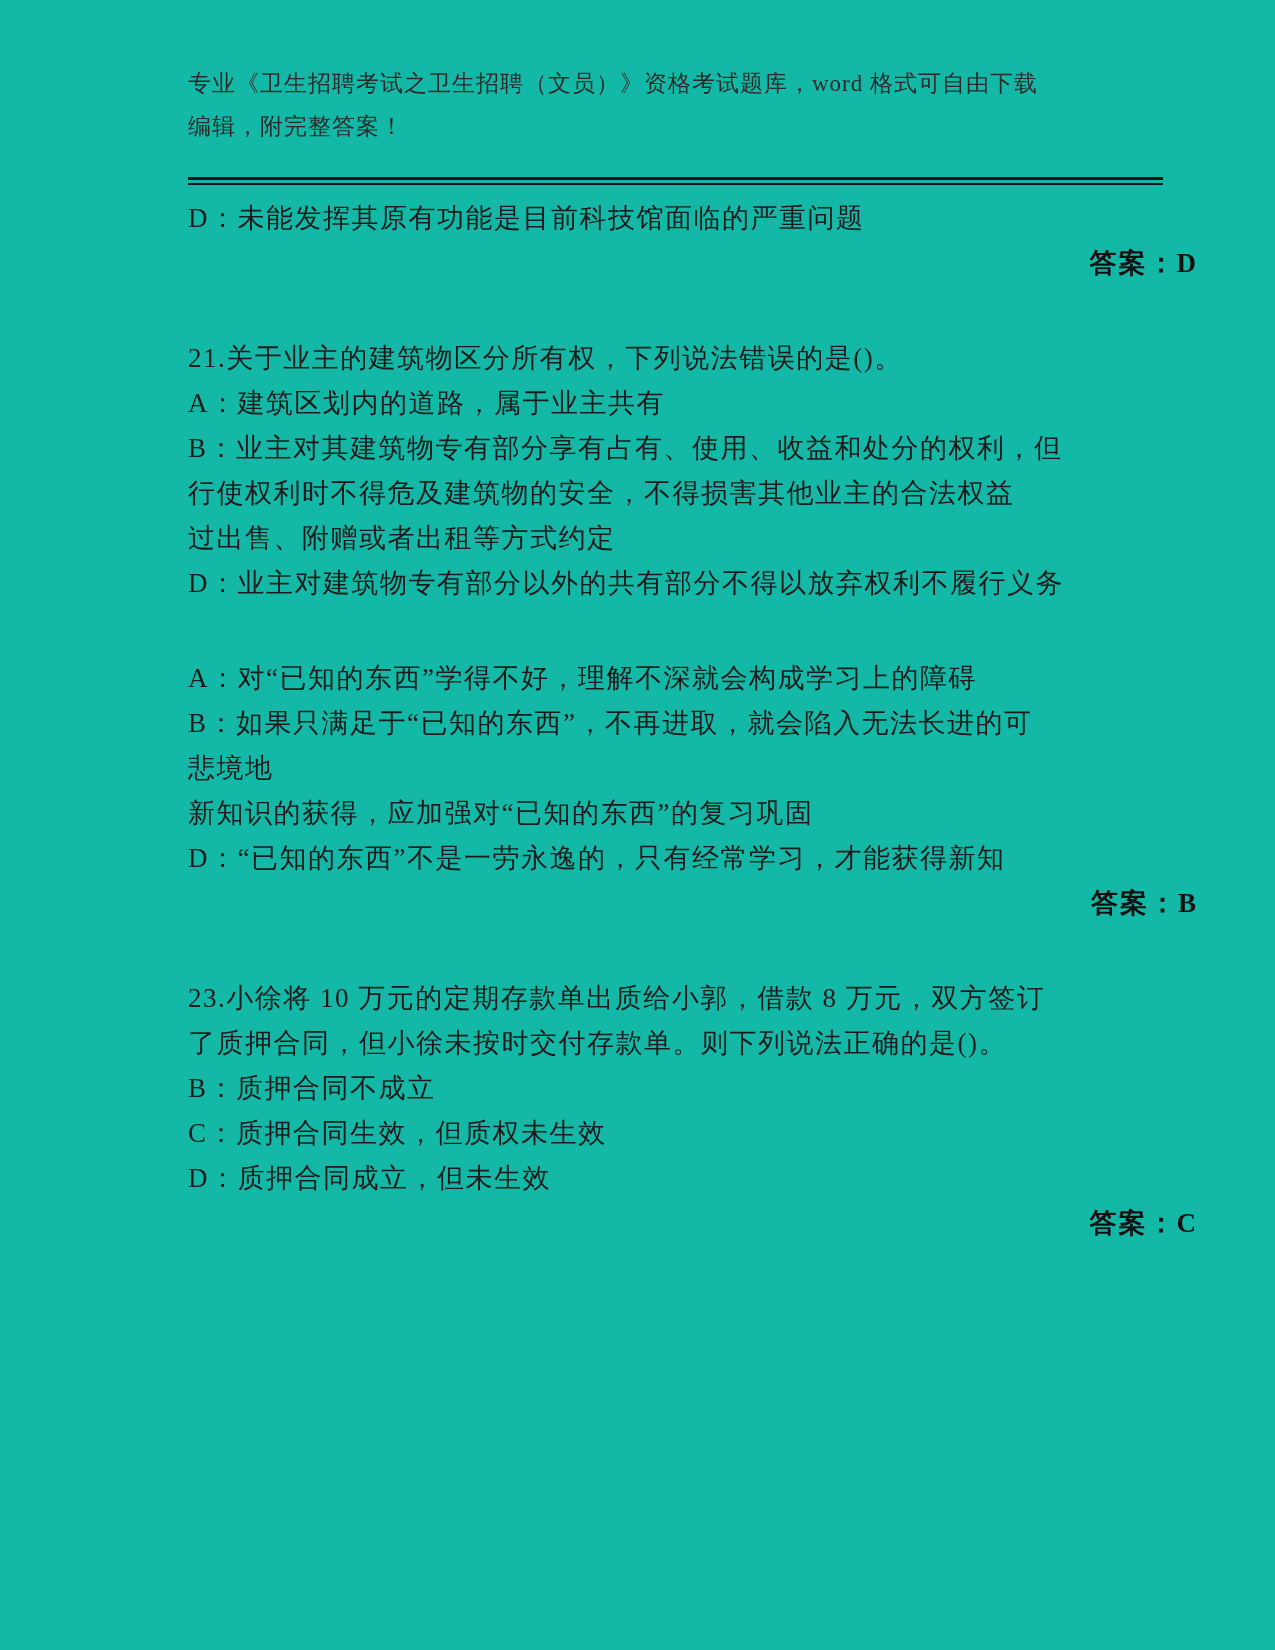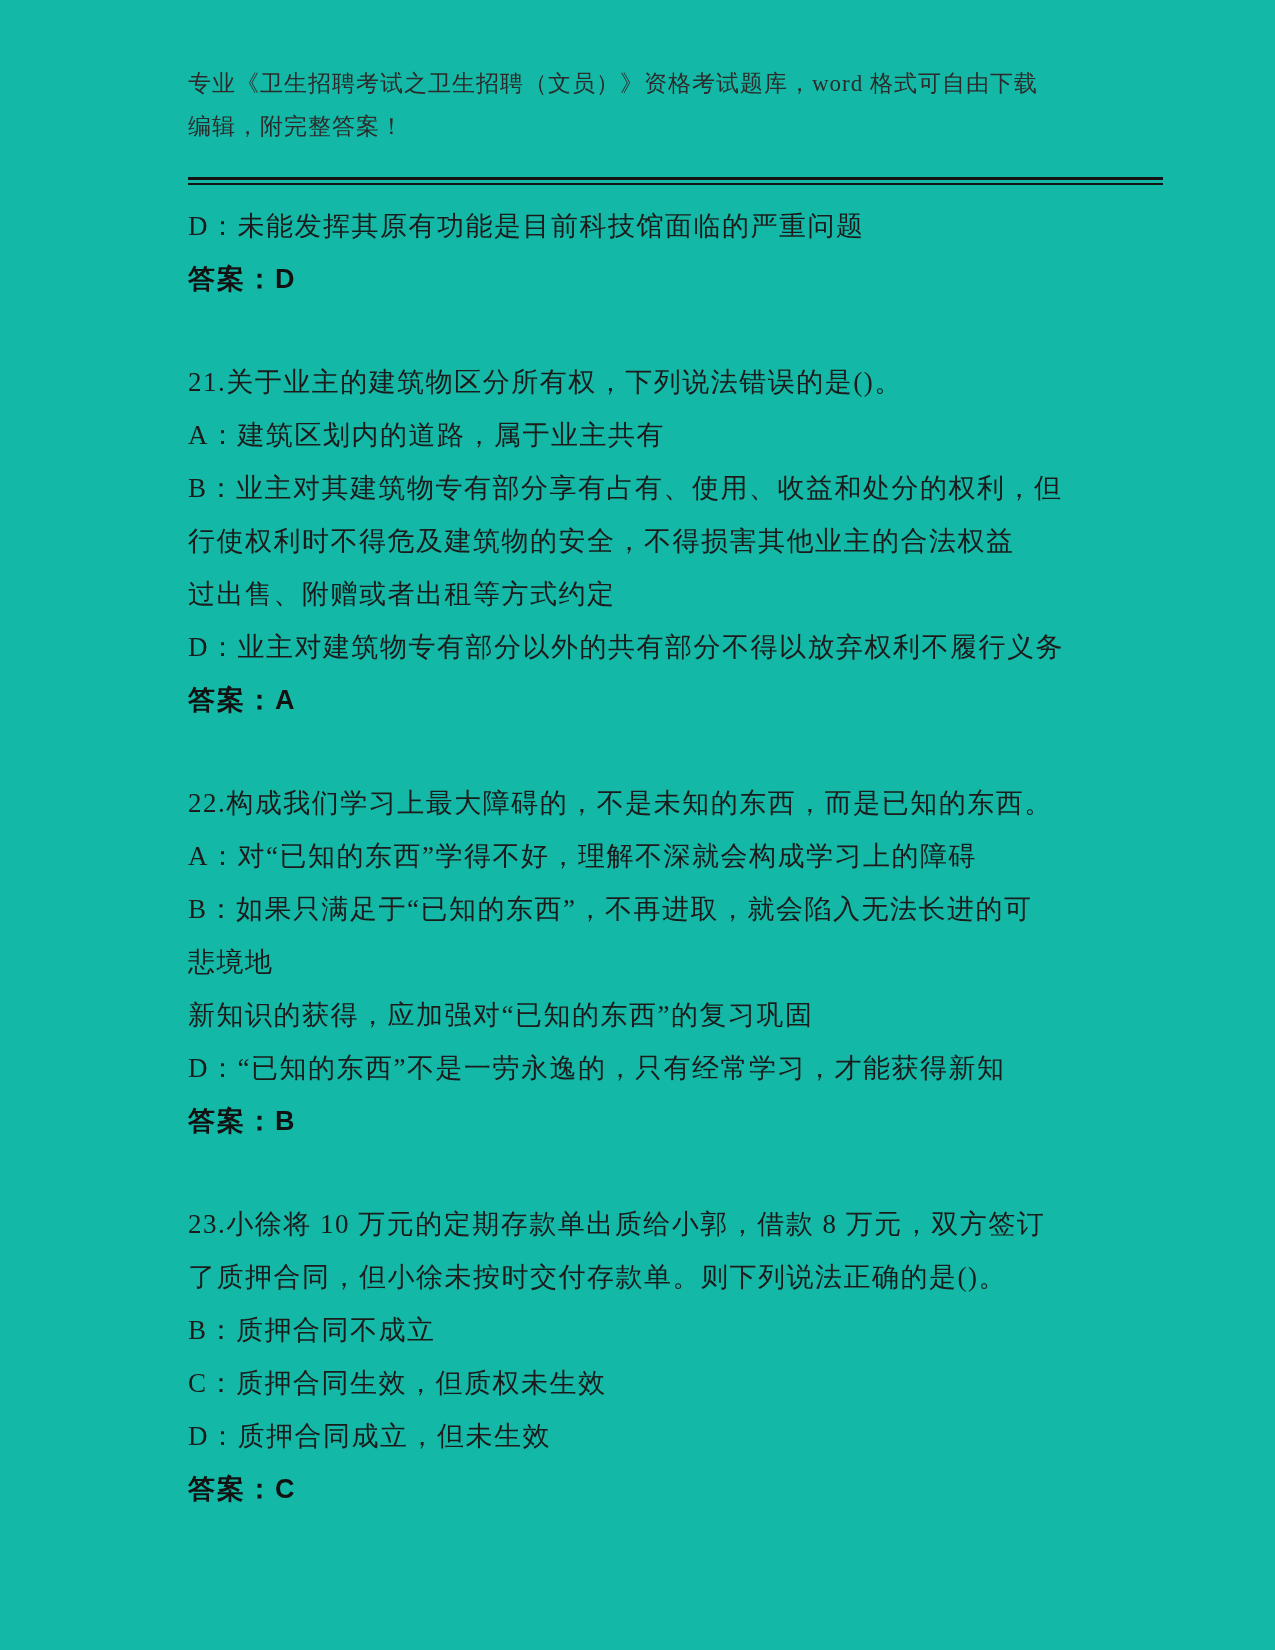"D：未能发挥其原有功能是目前科技馆面临的严重问题" .line { margin-top: 8px -> none }
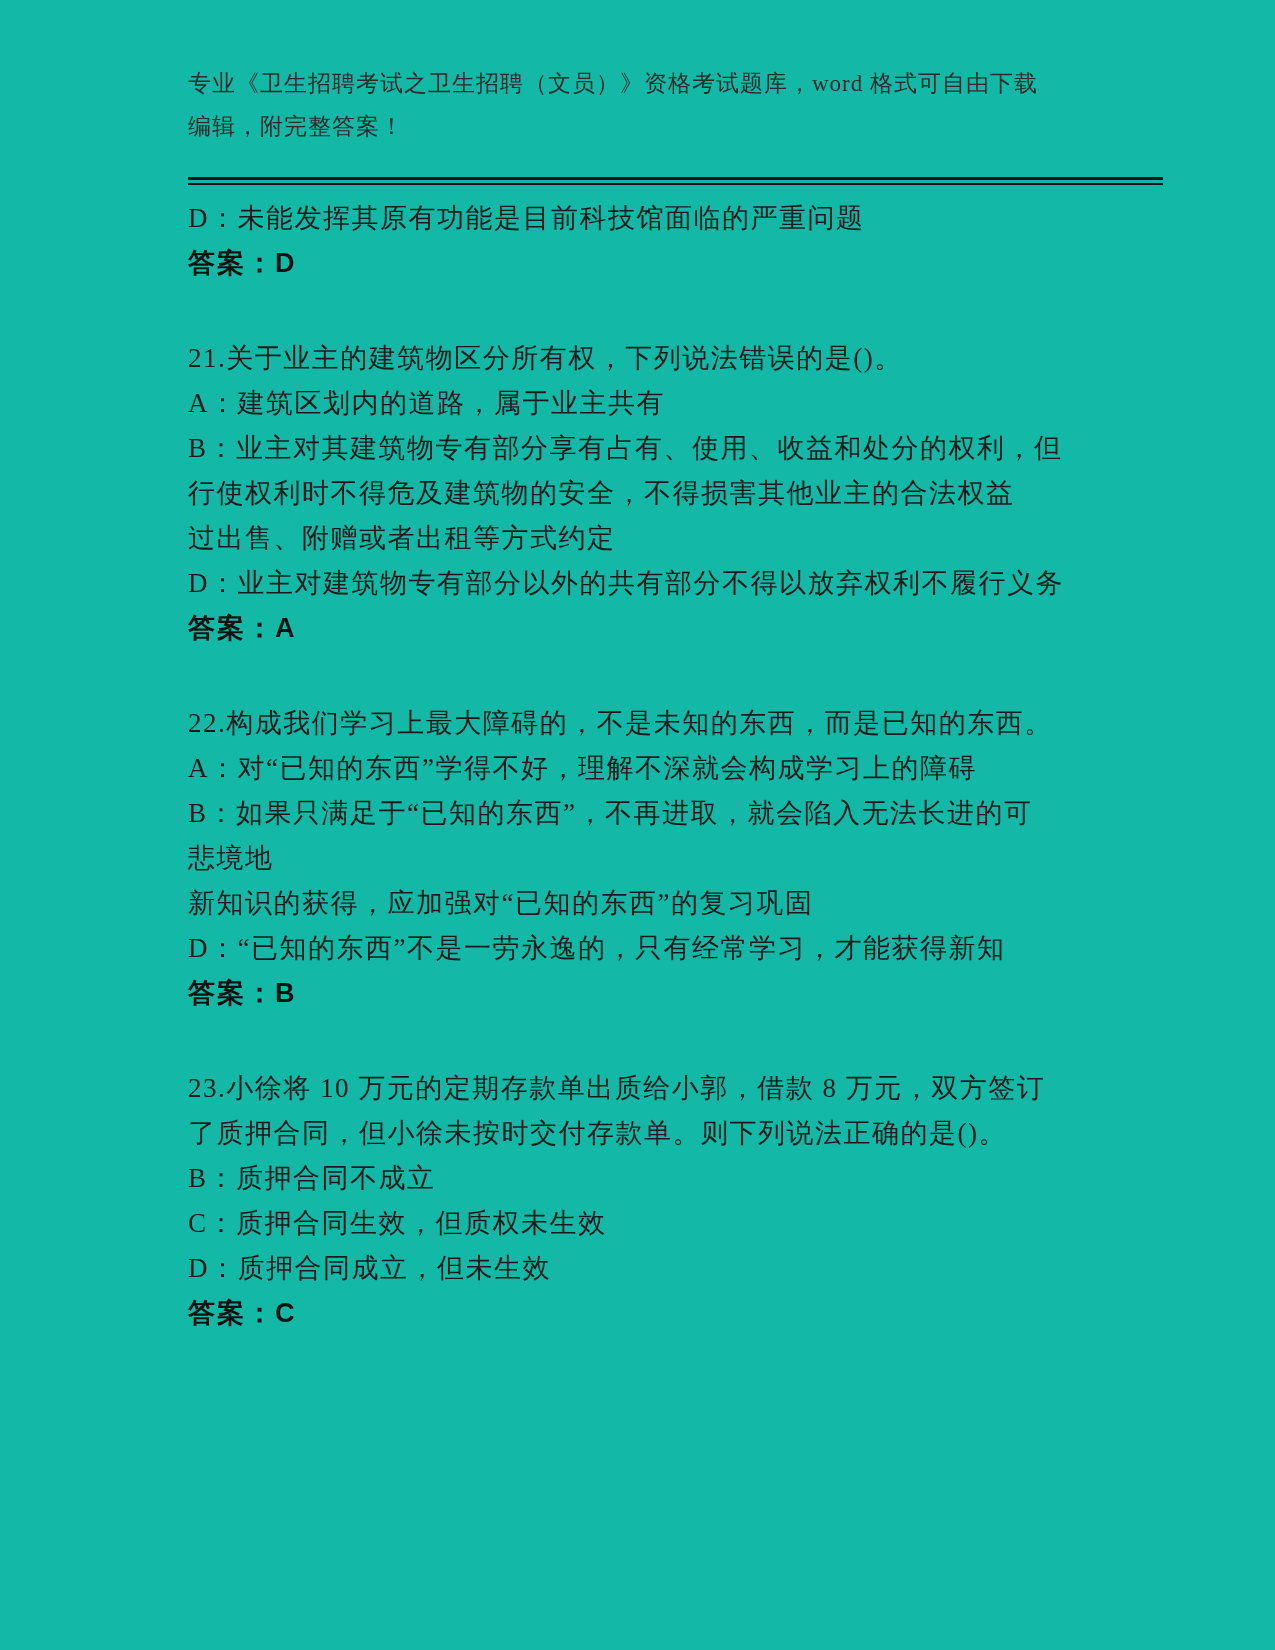"答案：D" .answer { font-family: Liberation Sans, sans-serif -> Liberation Serif, serif; text-align: none -> right }
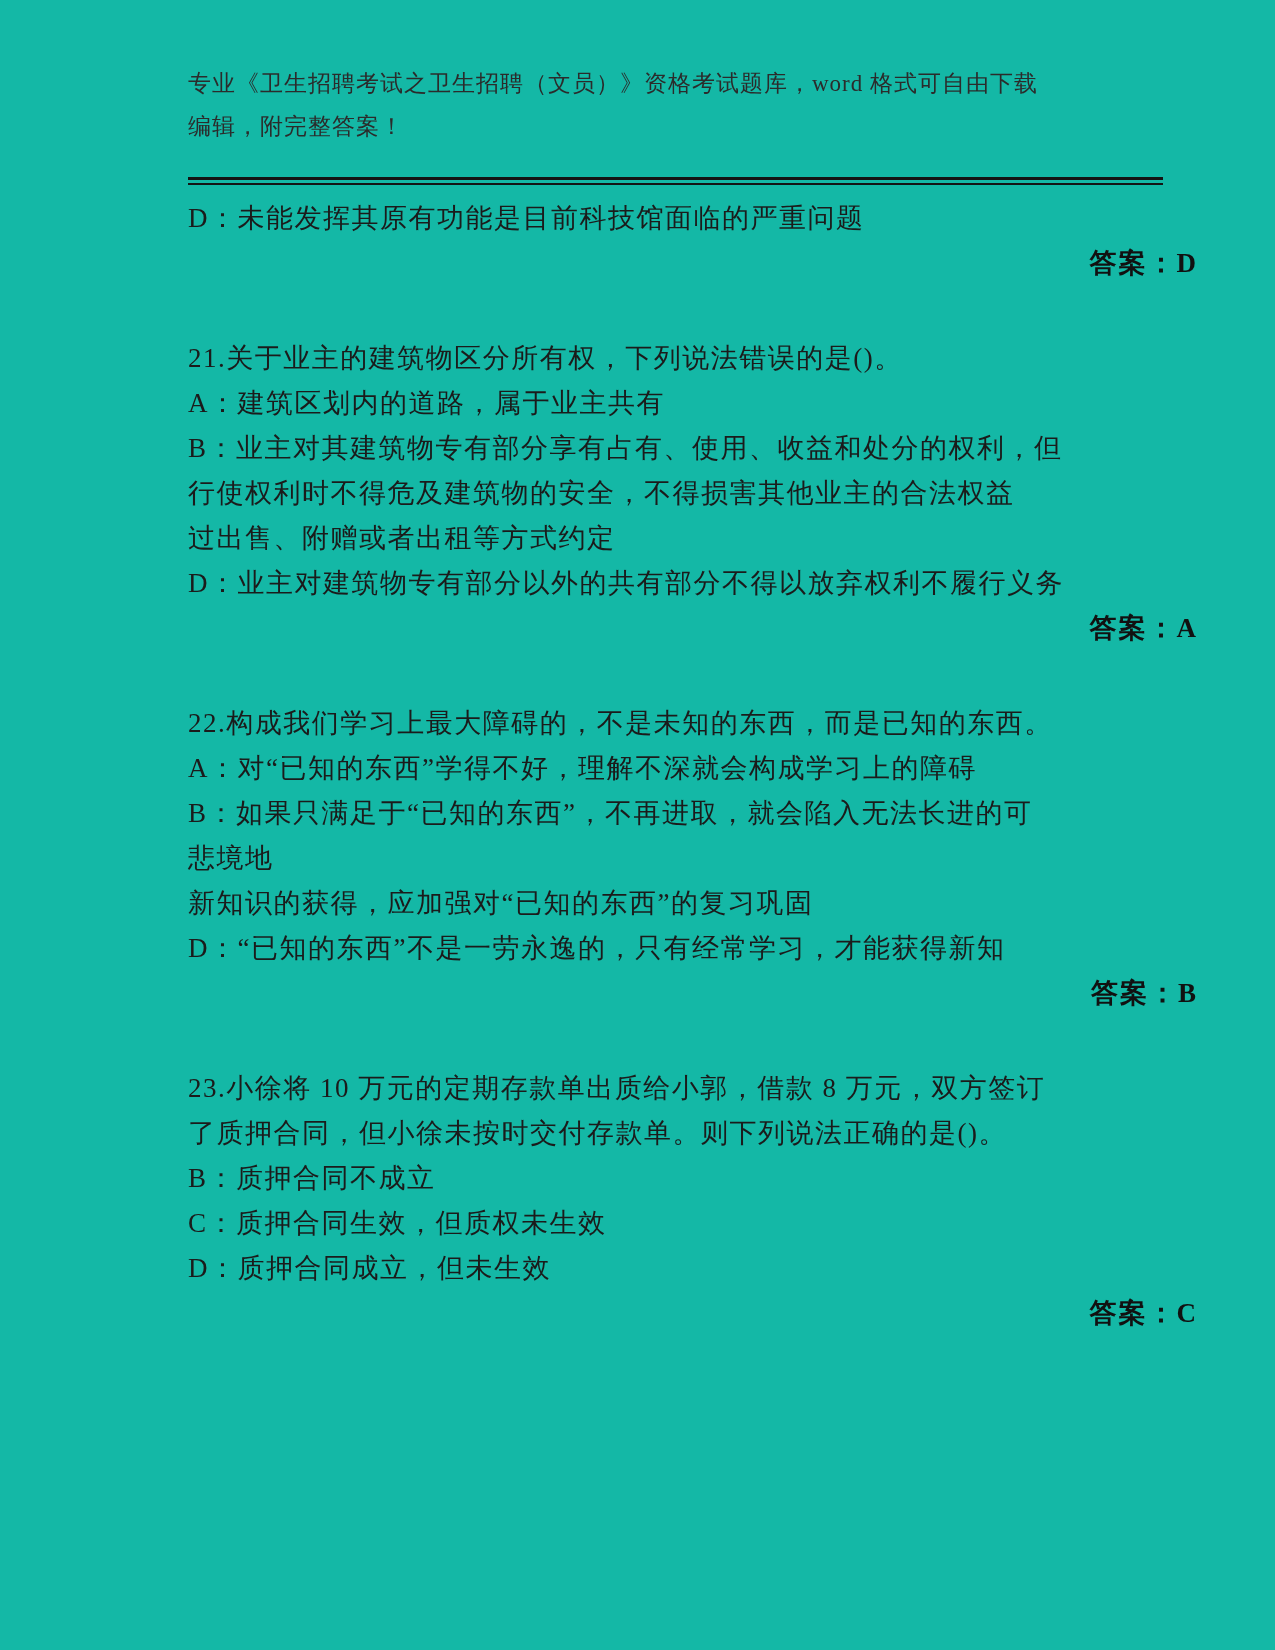"答案：A" div.line { html: <div>答案：A</div> -> none }
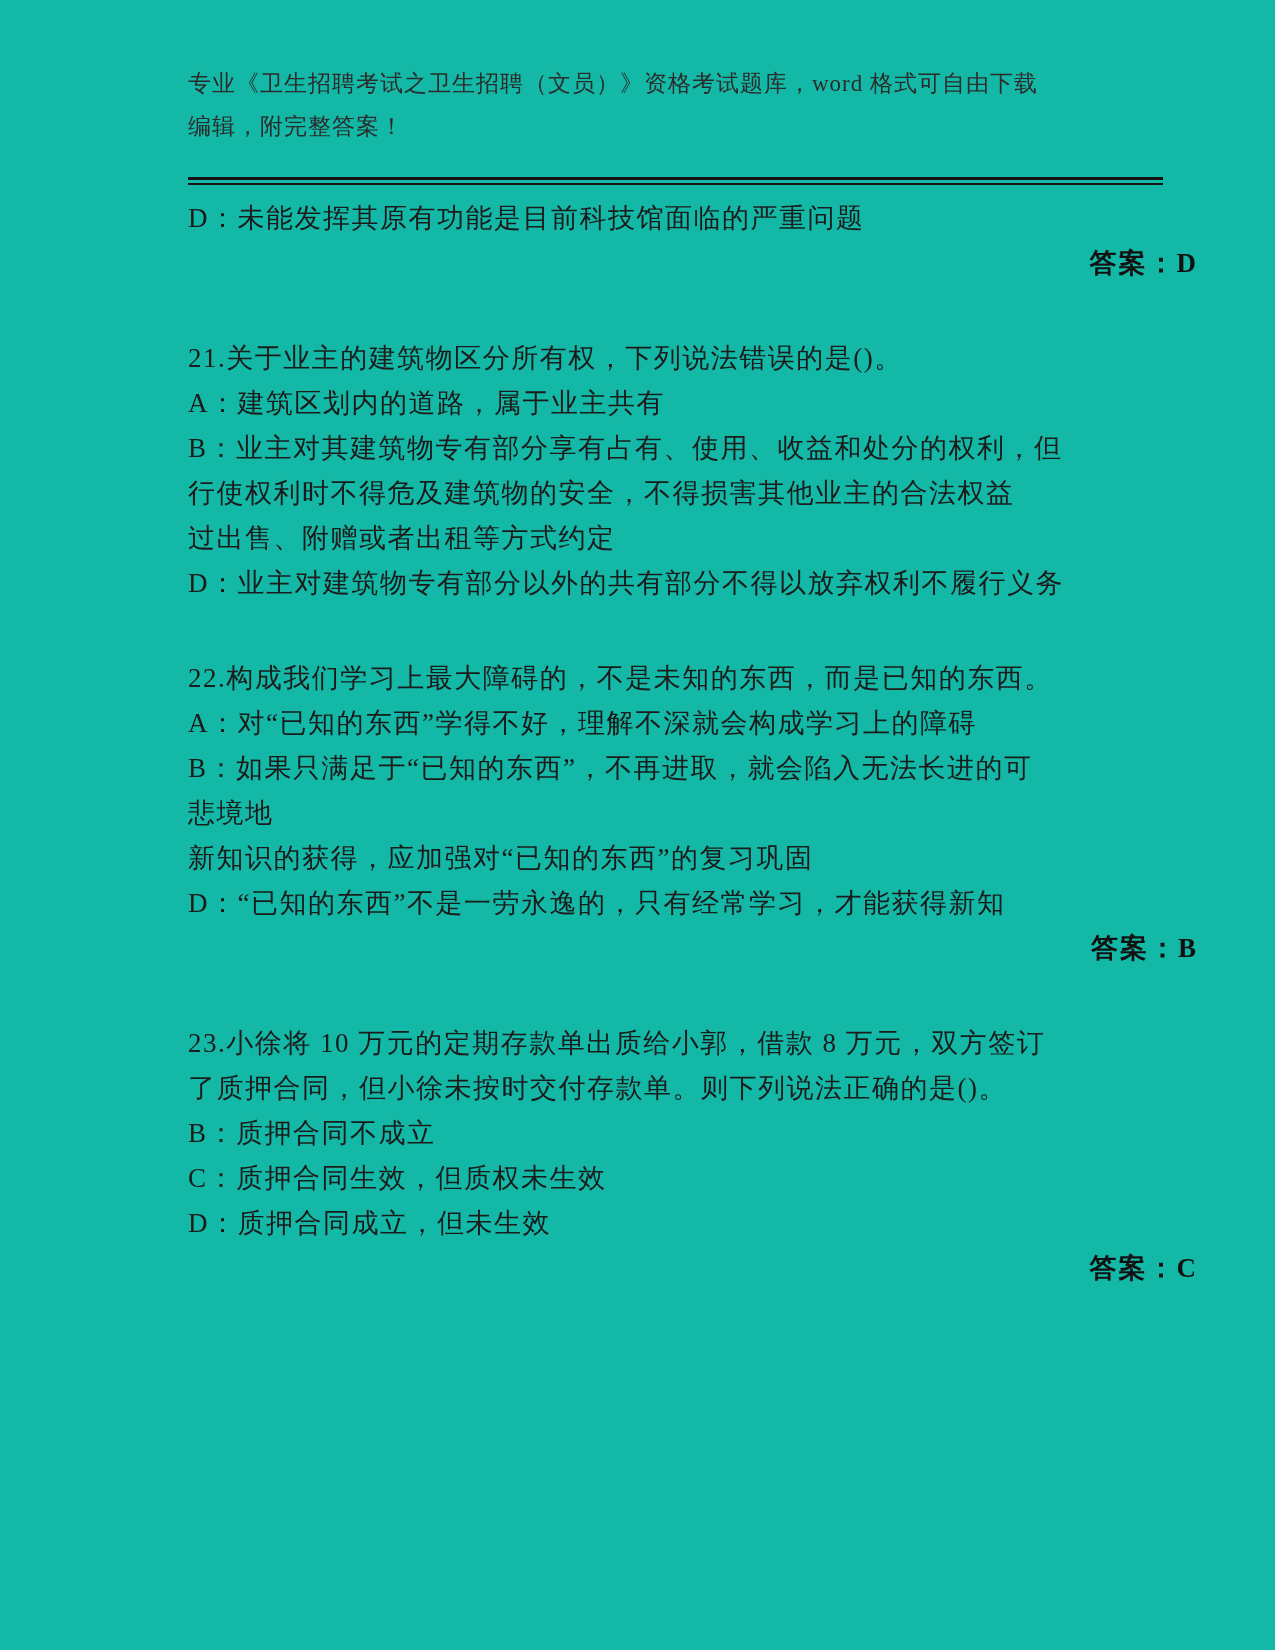"22.构成我们学习上最大障碍的，不是未知的东西，而是已知的东西。" div.line { html: <div>22.构成我们学习上最大障碍的，不是未知的东西，而是已知的东西。</div> -> none }
